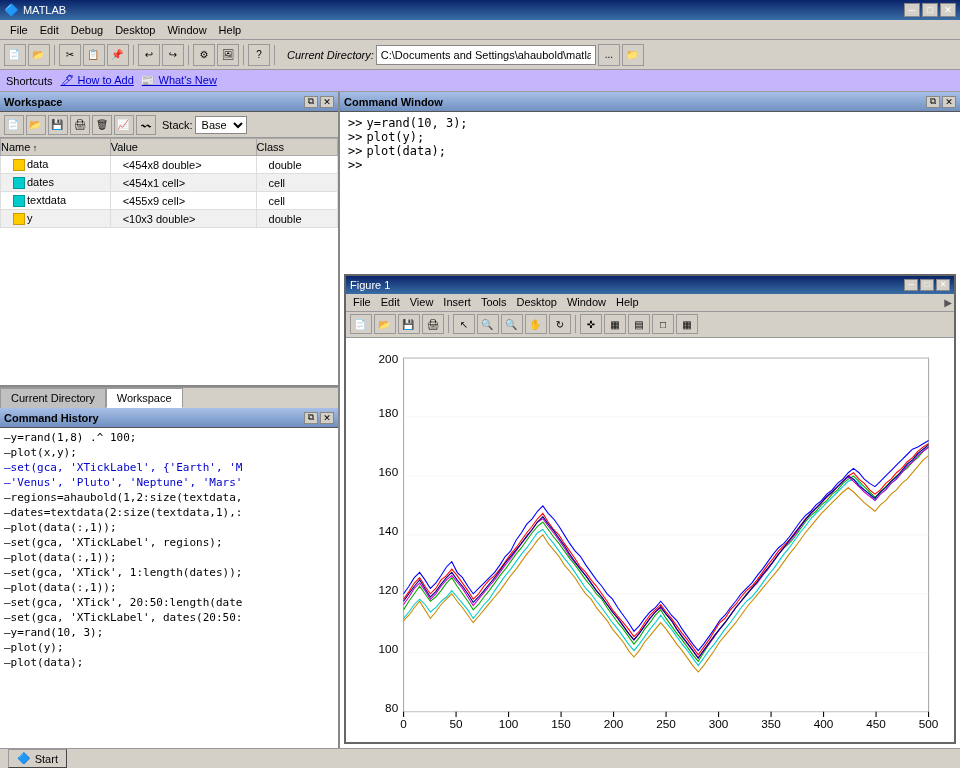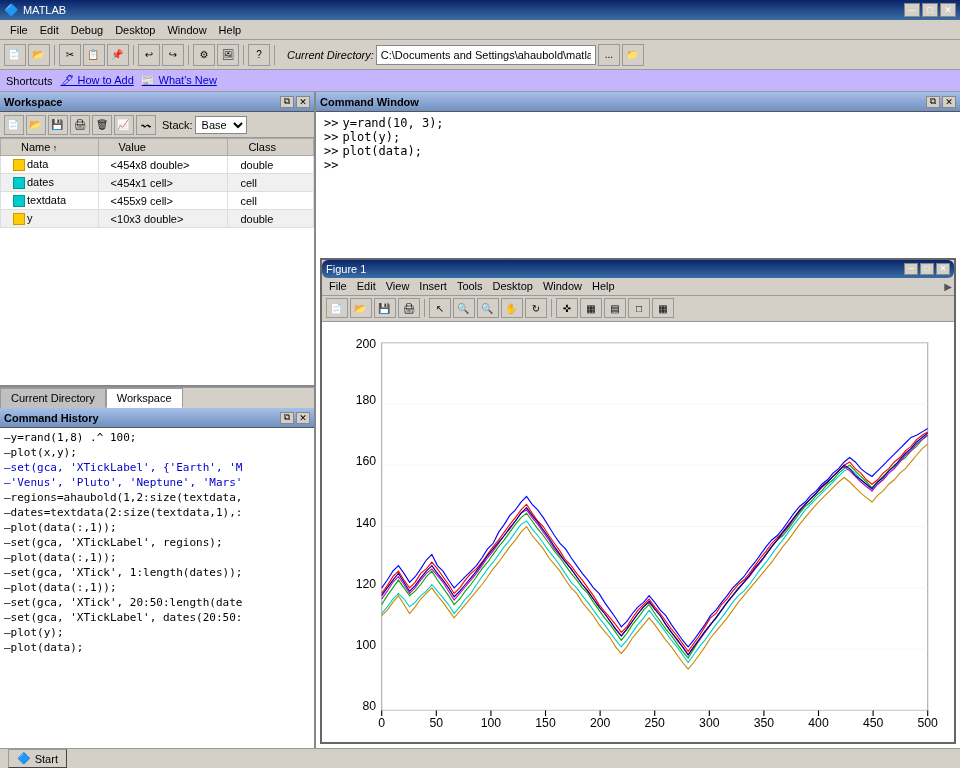"Workspace" .left-panel { width: 316px -> 340px }
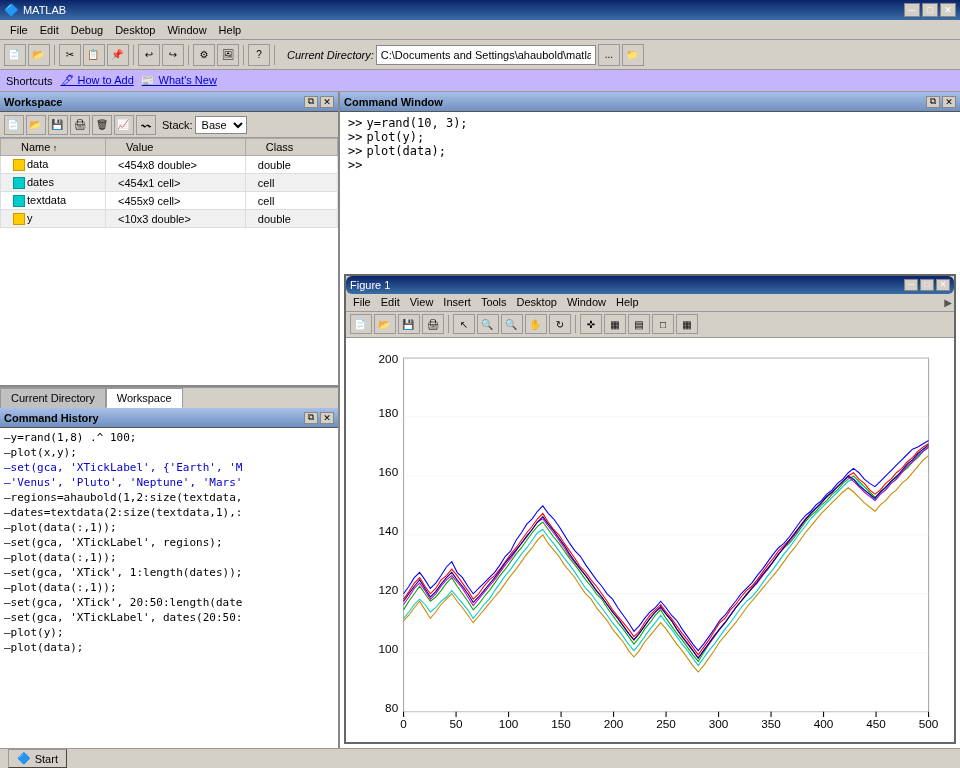"Name" .var-table th { padding: 2px 20px -> 2px 0 }
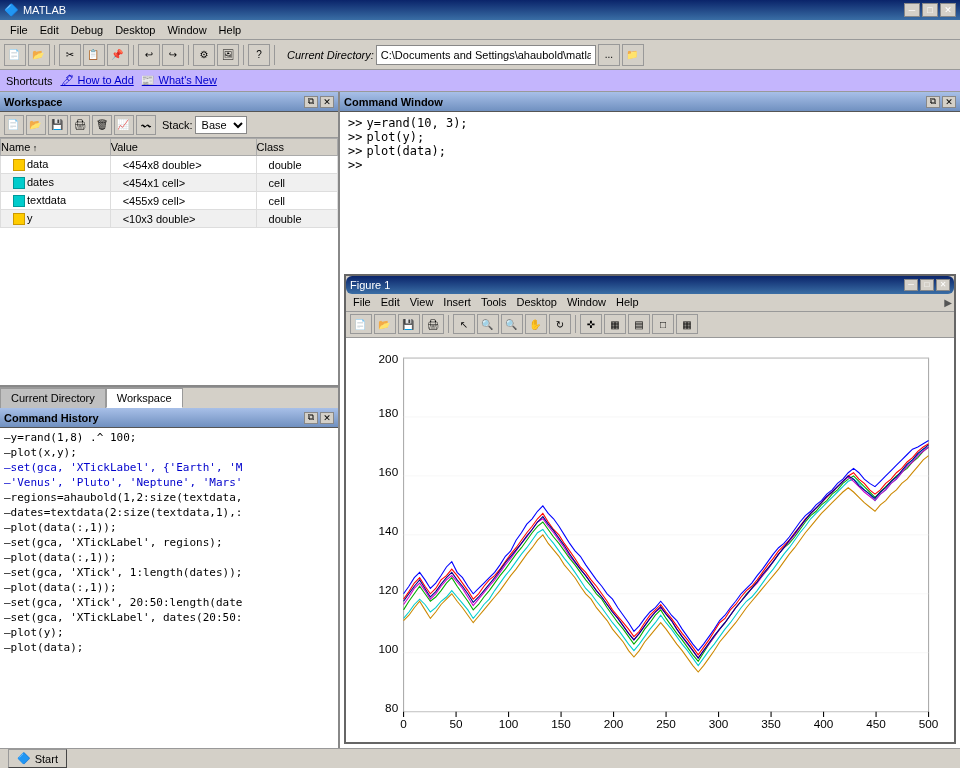"Figure 1" .figure-title-bar { border-radius: 6px -> none }
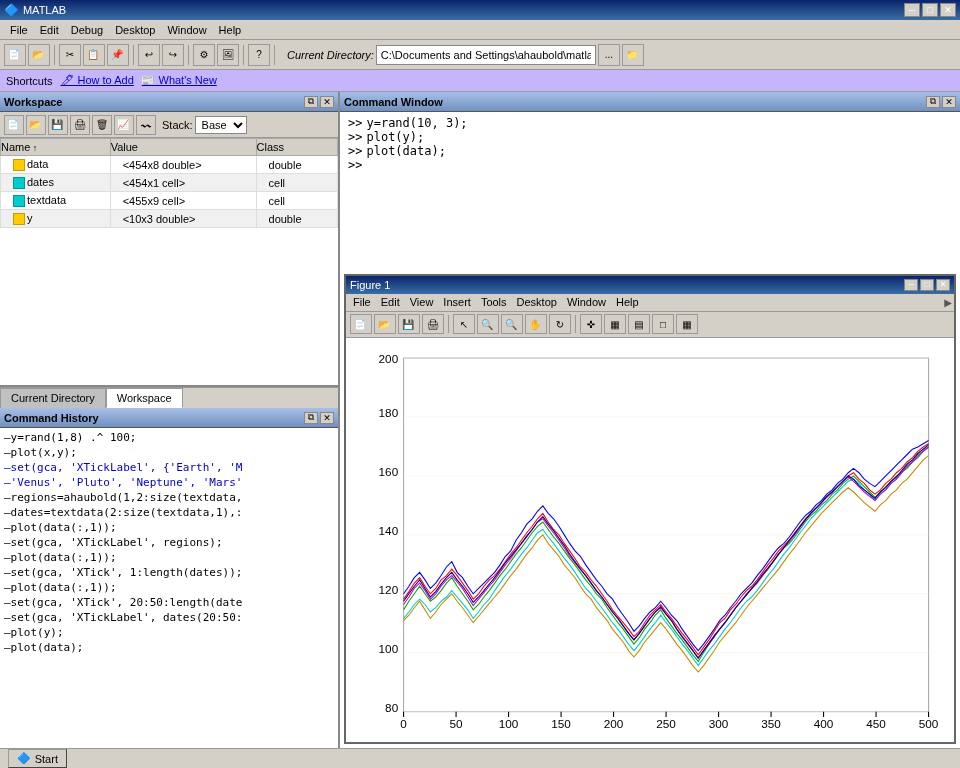"—y=rand(10, 3);" div.cmd-line { html: none -> <div>—y=rand(10, 3);</div> }
